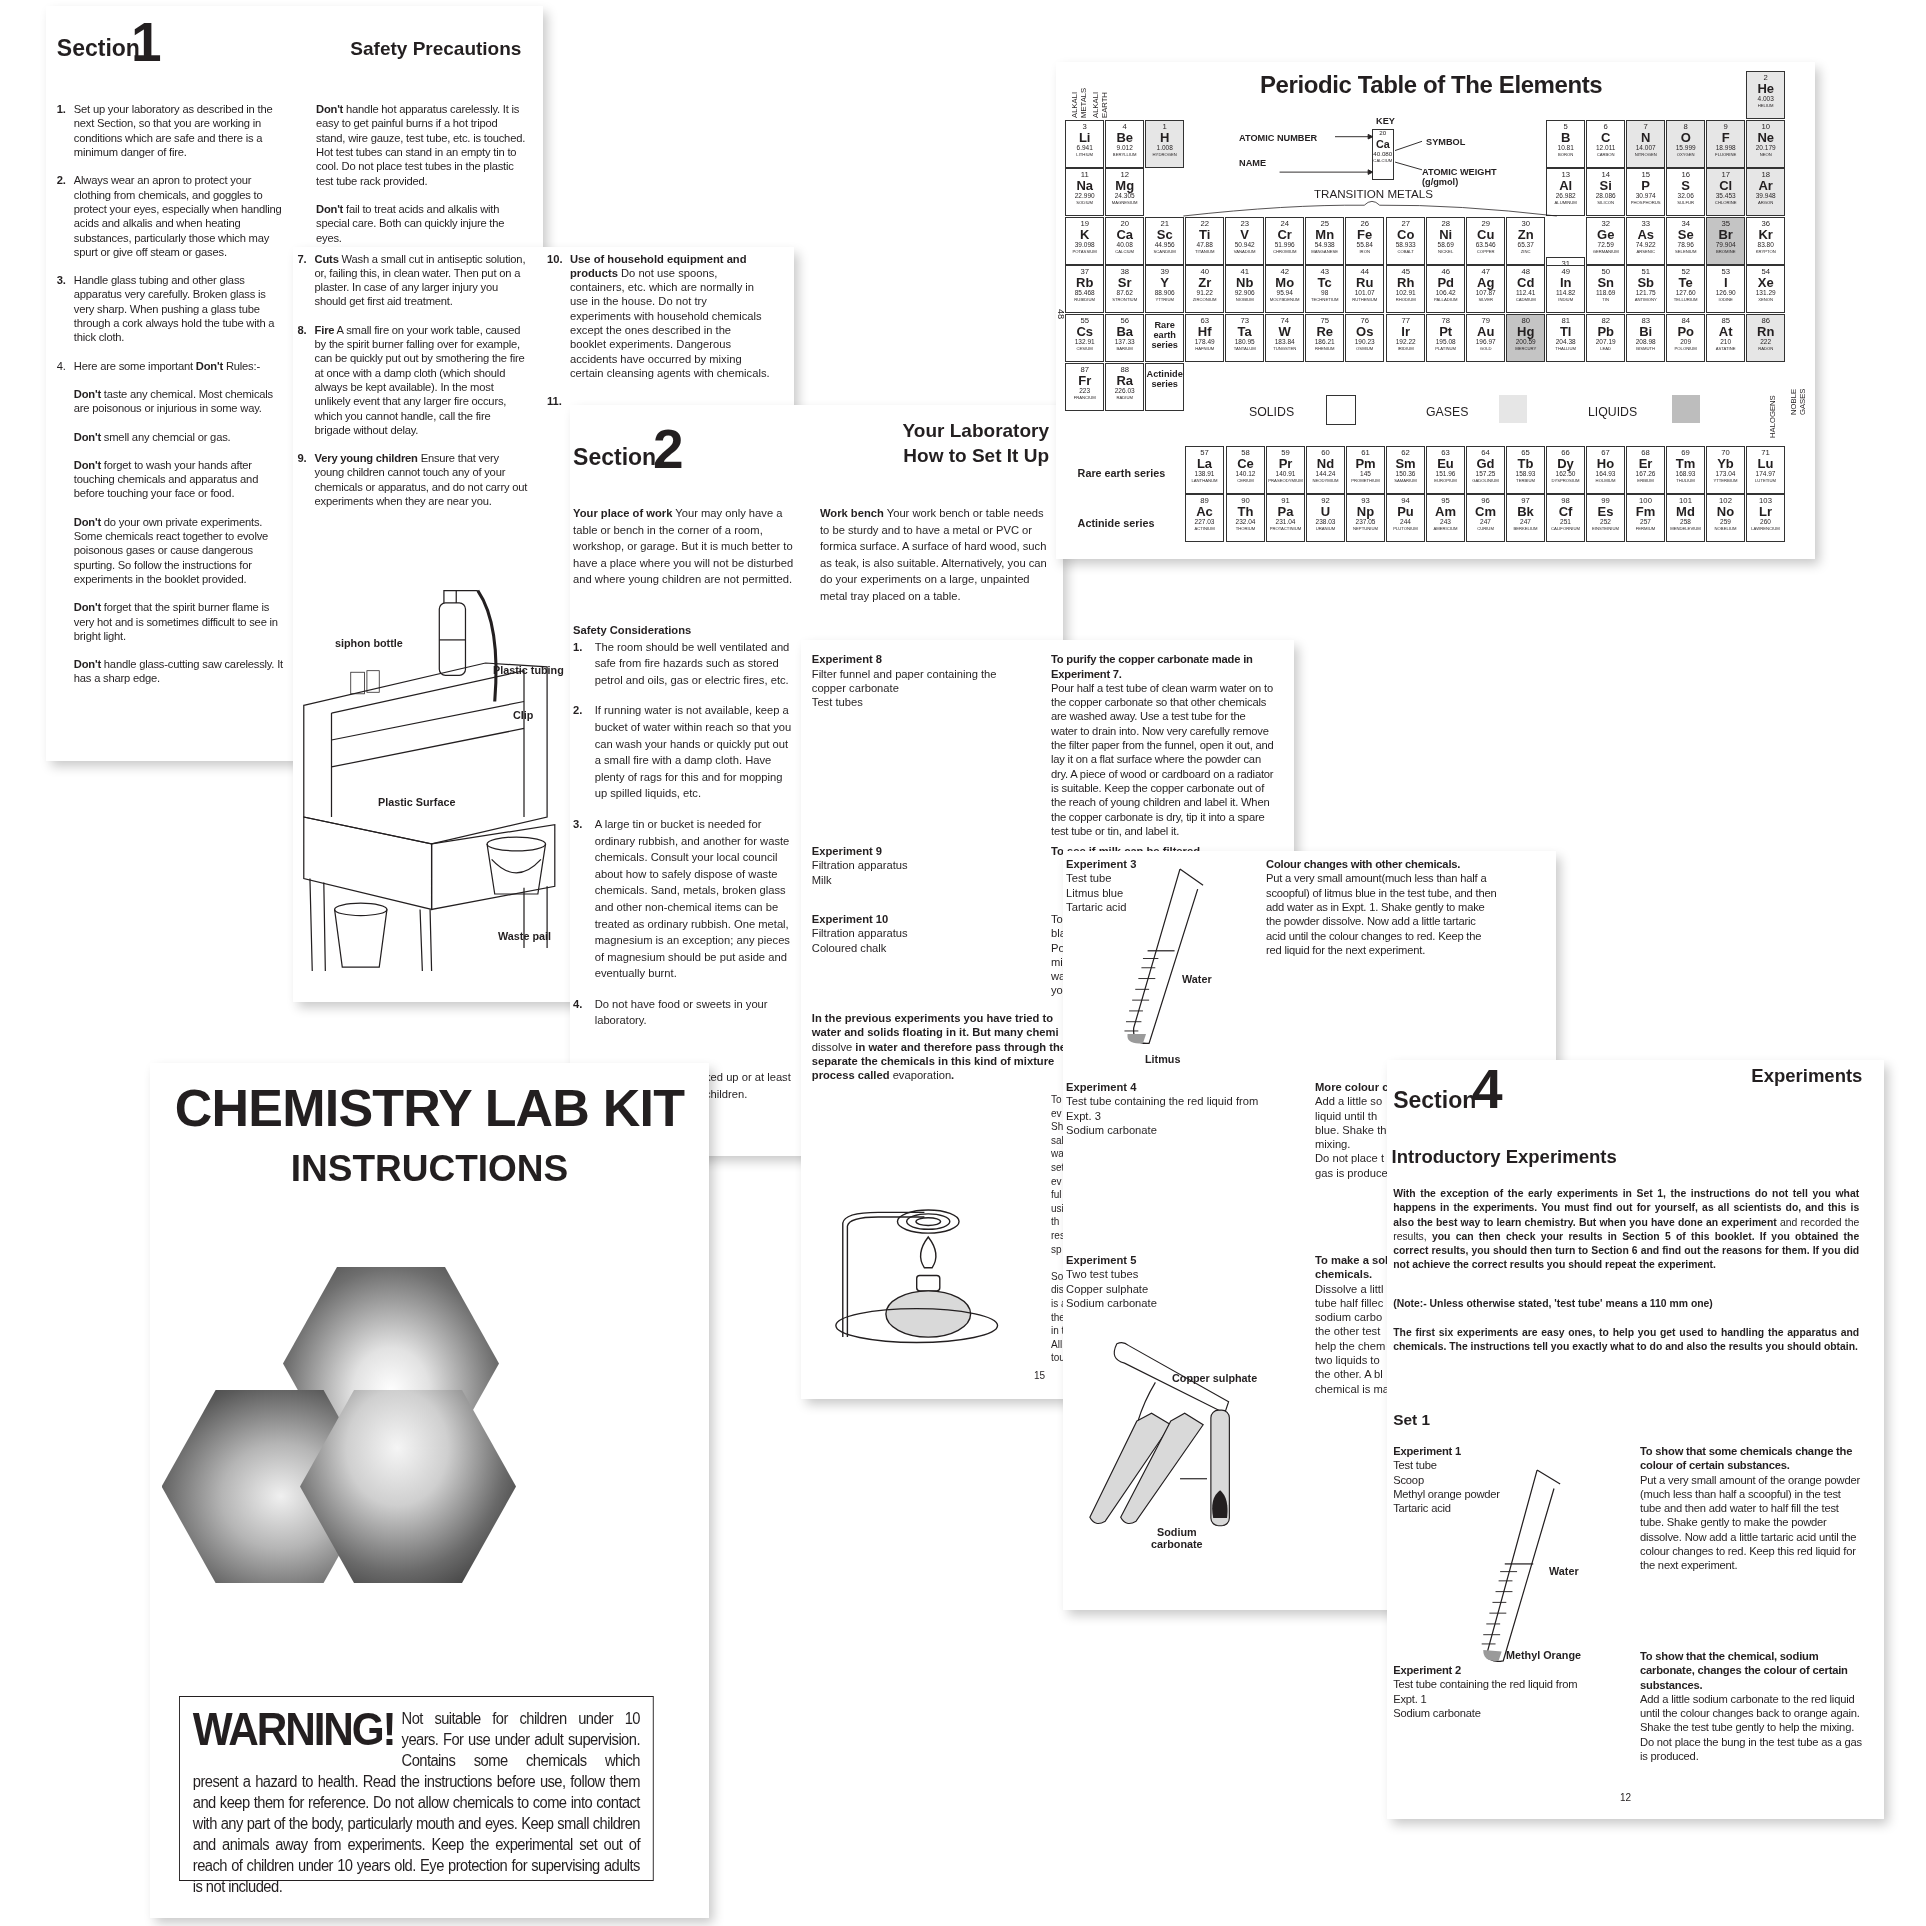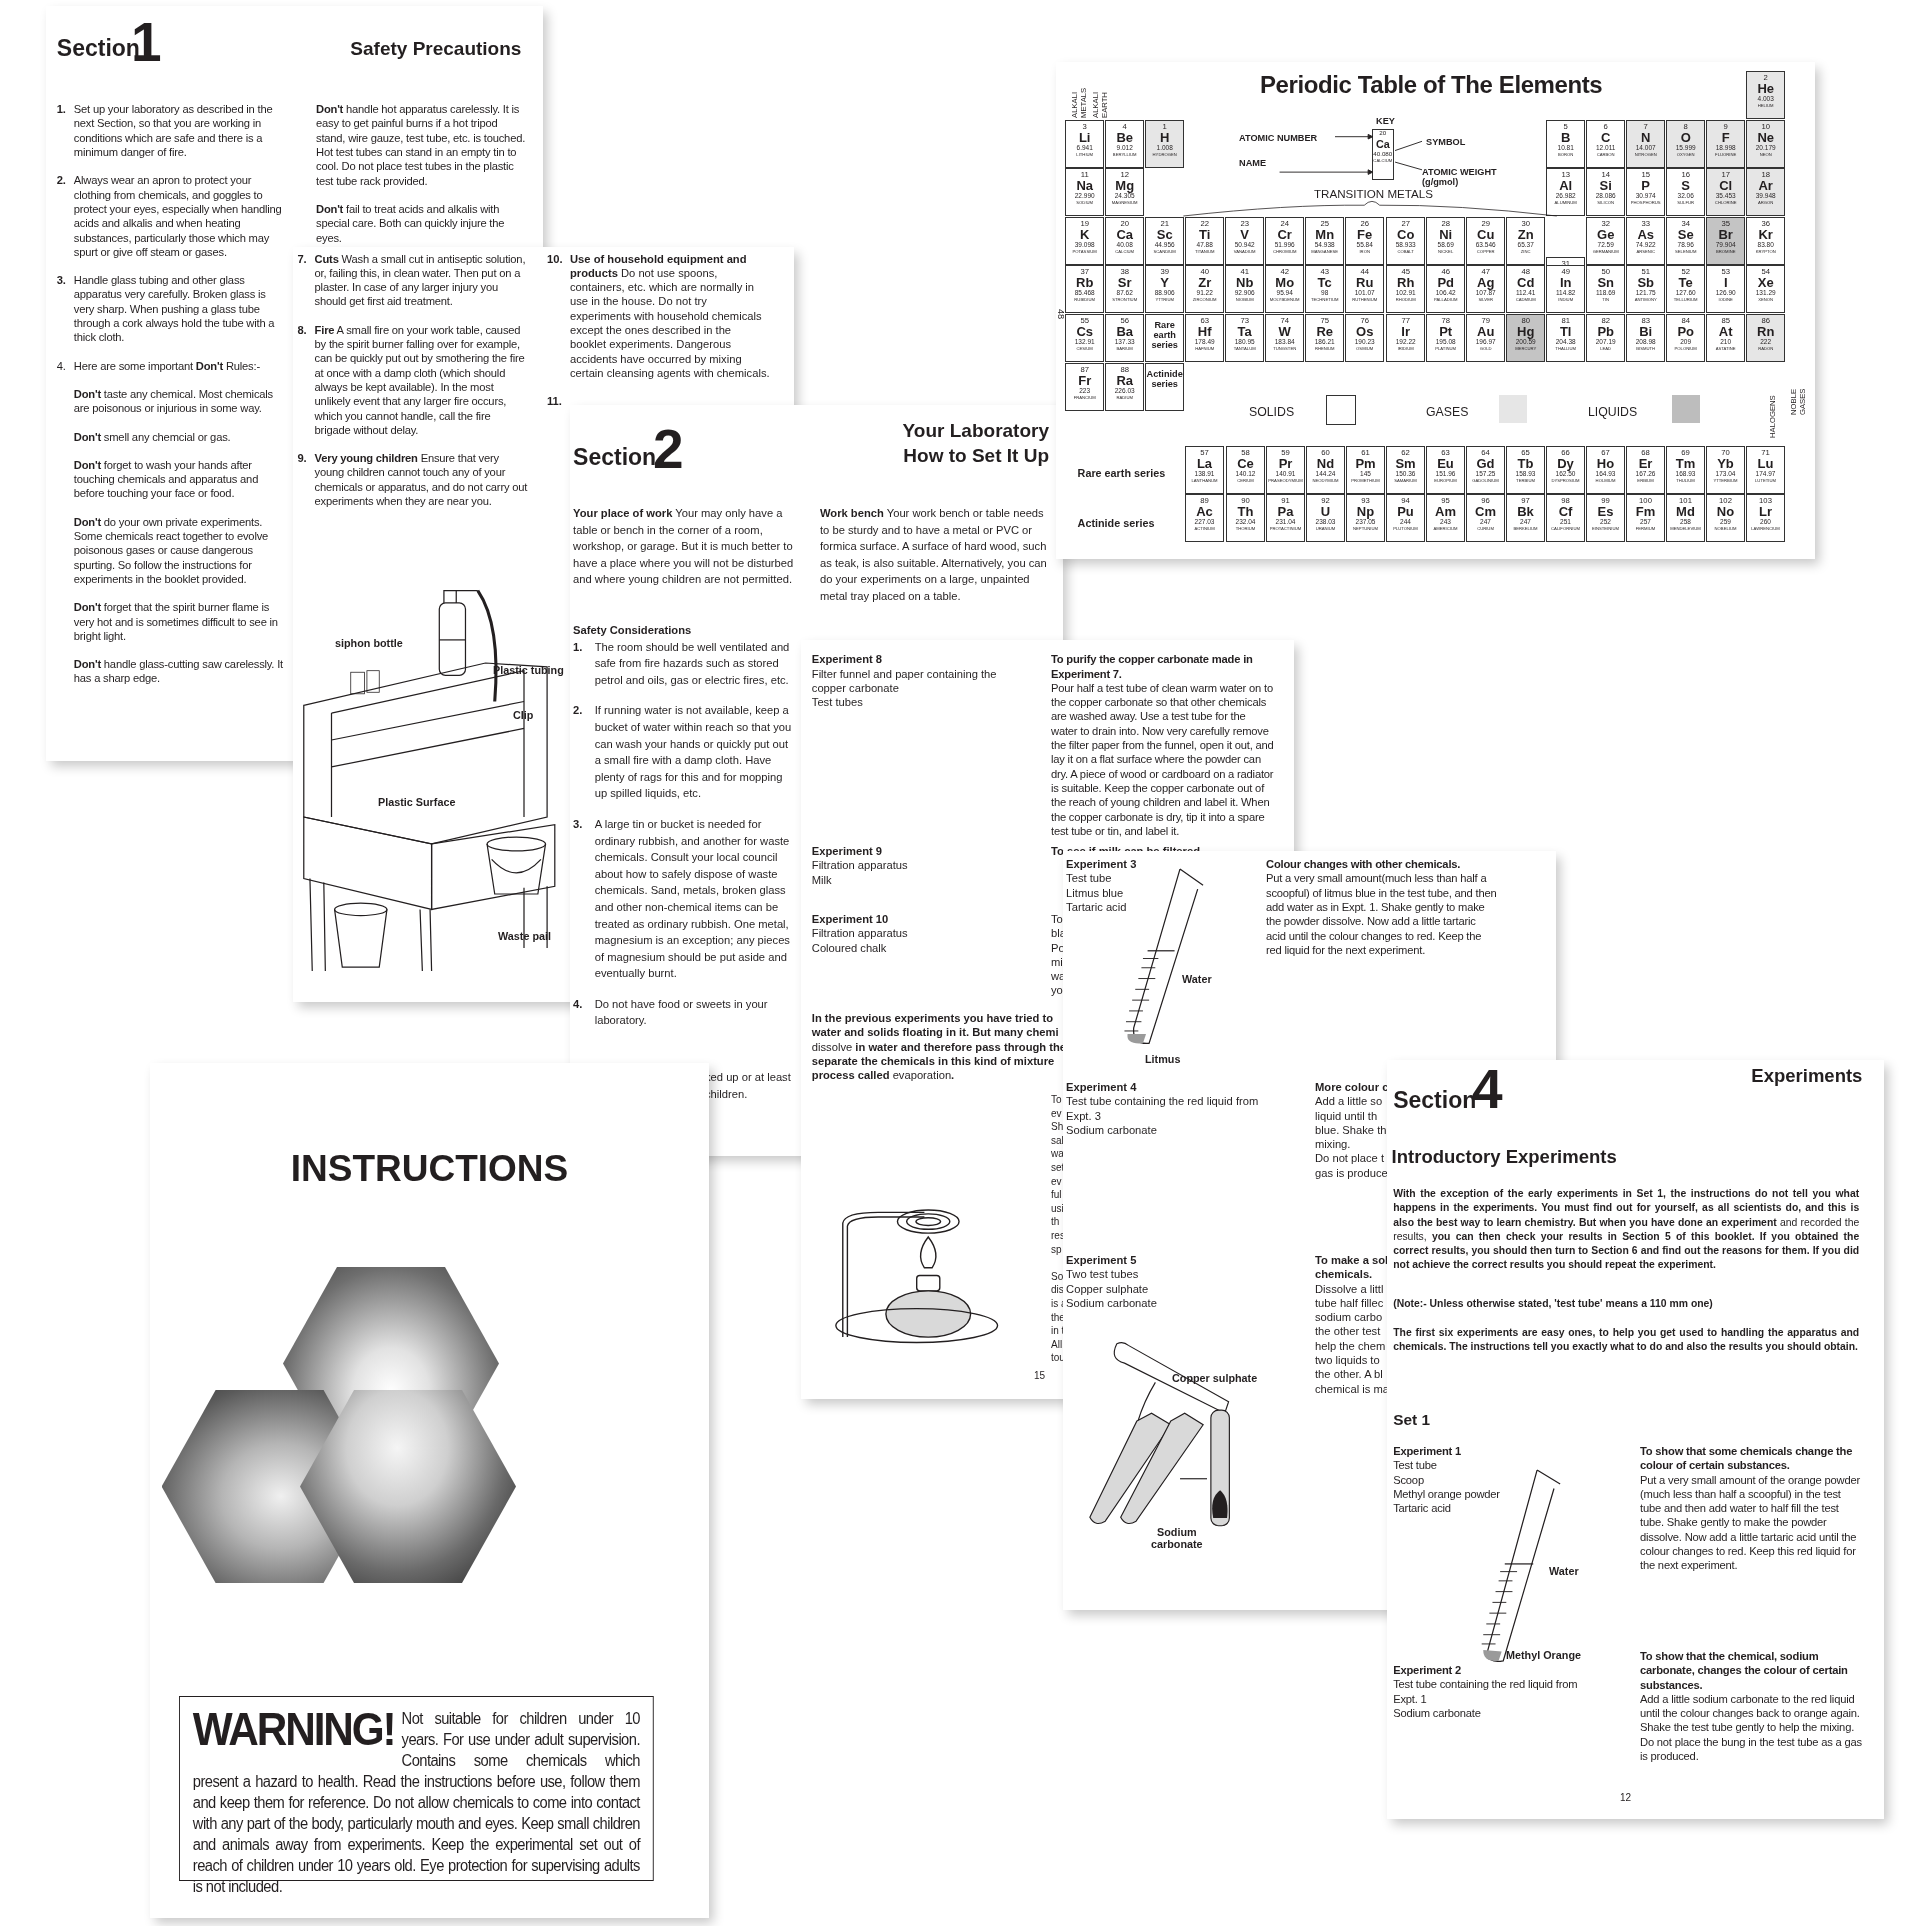"CHEMISTRY LAB KIT" div { html: none -> <div>CHEMISTRY LAB KIT</div> }
